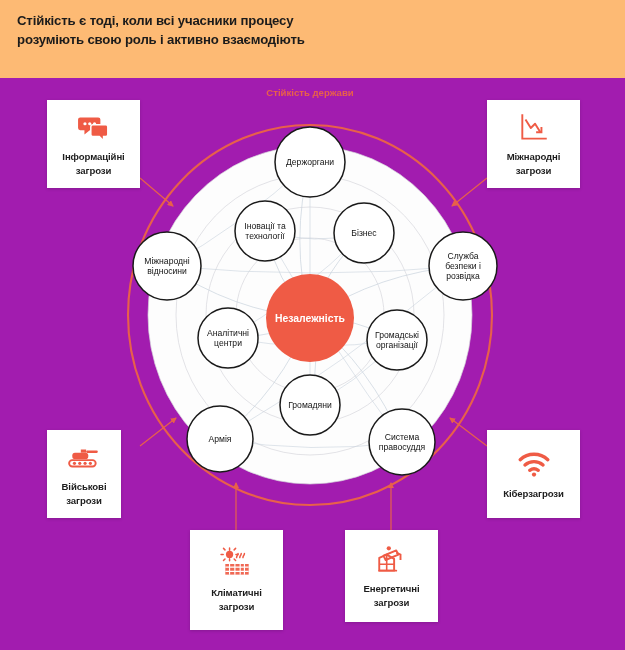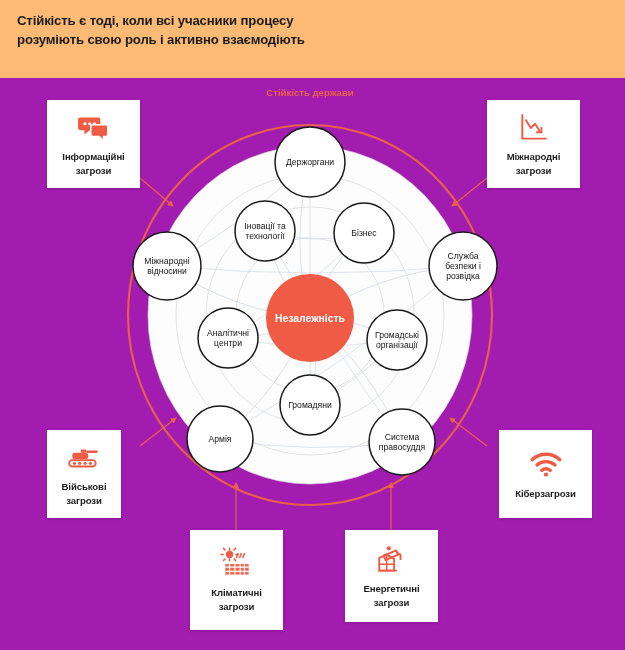"Кіберзагрози" div.box { margin-left: 12px -> none }
